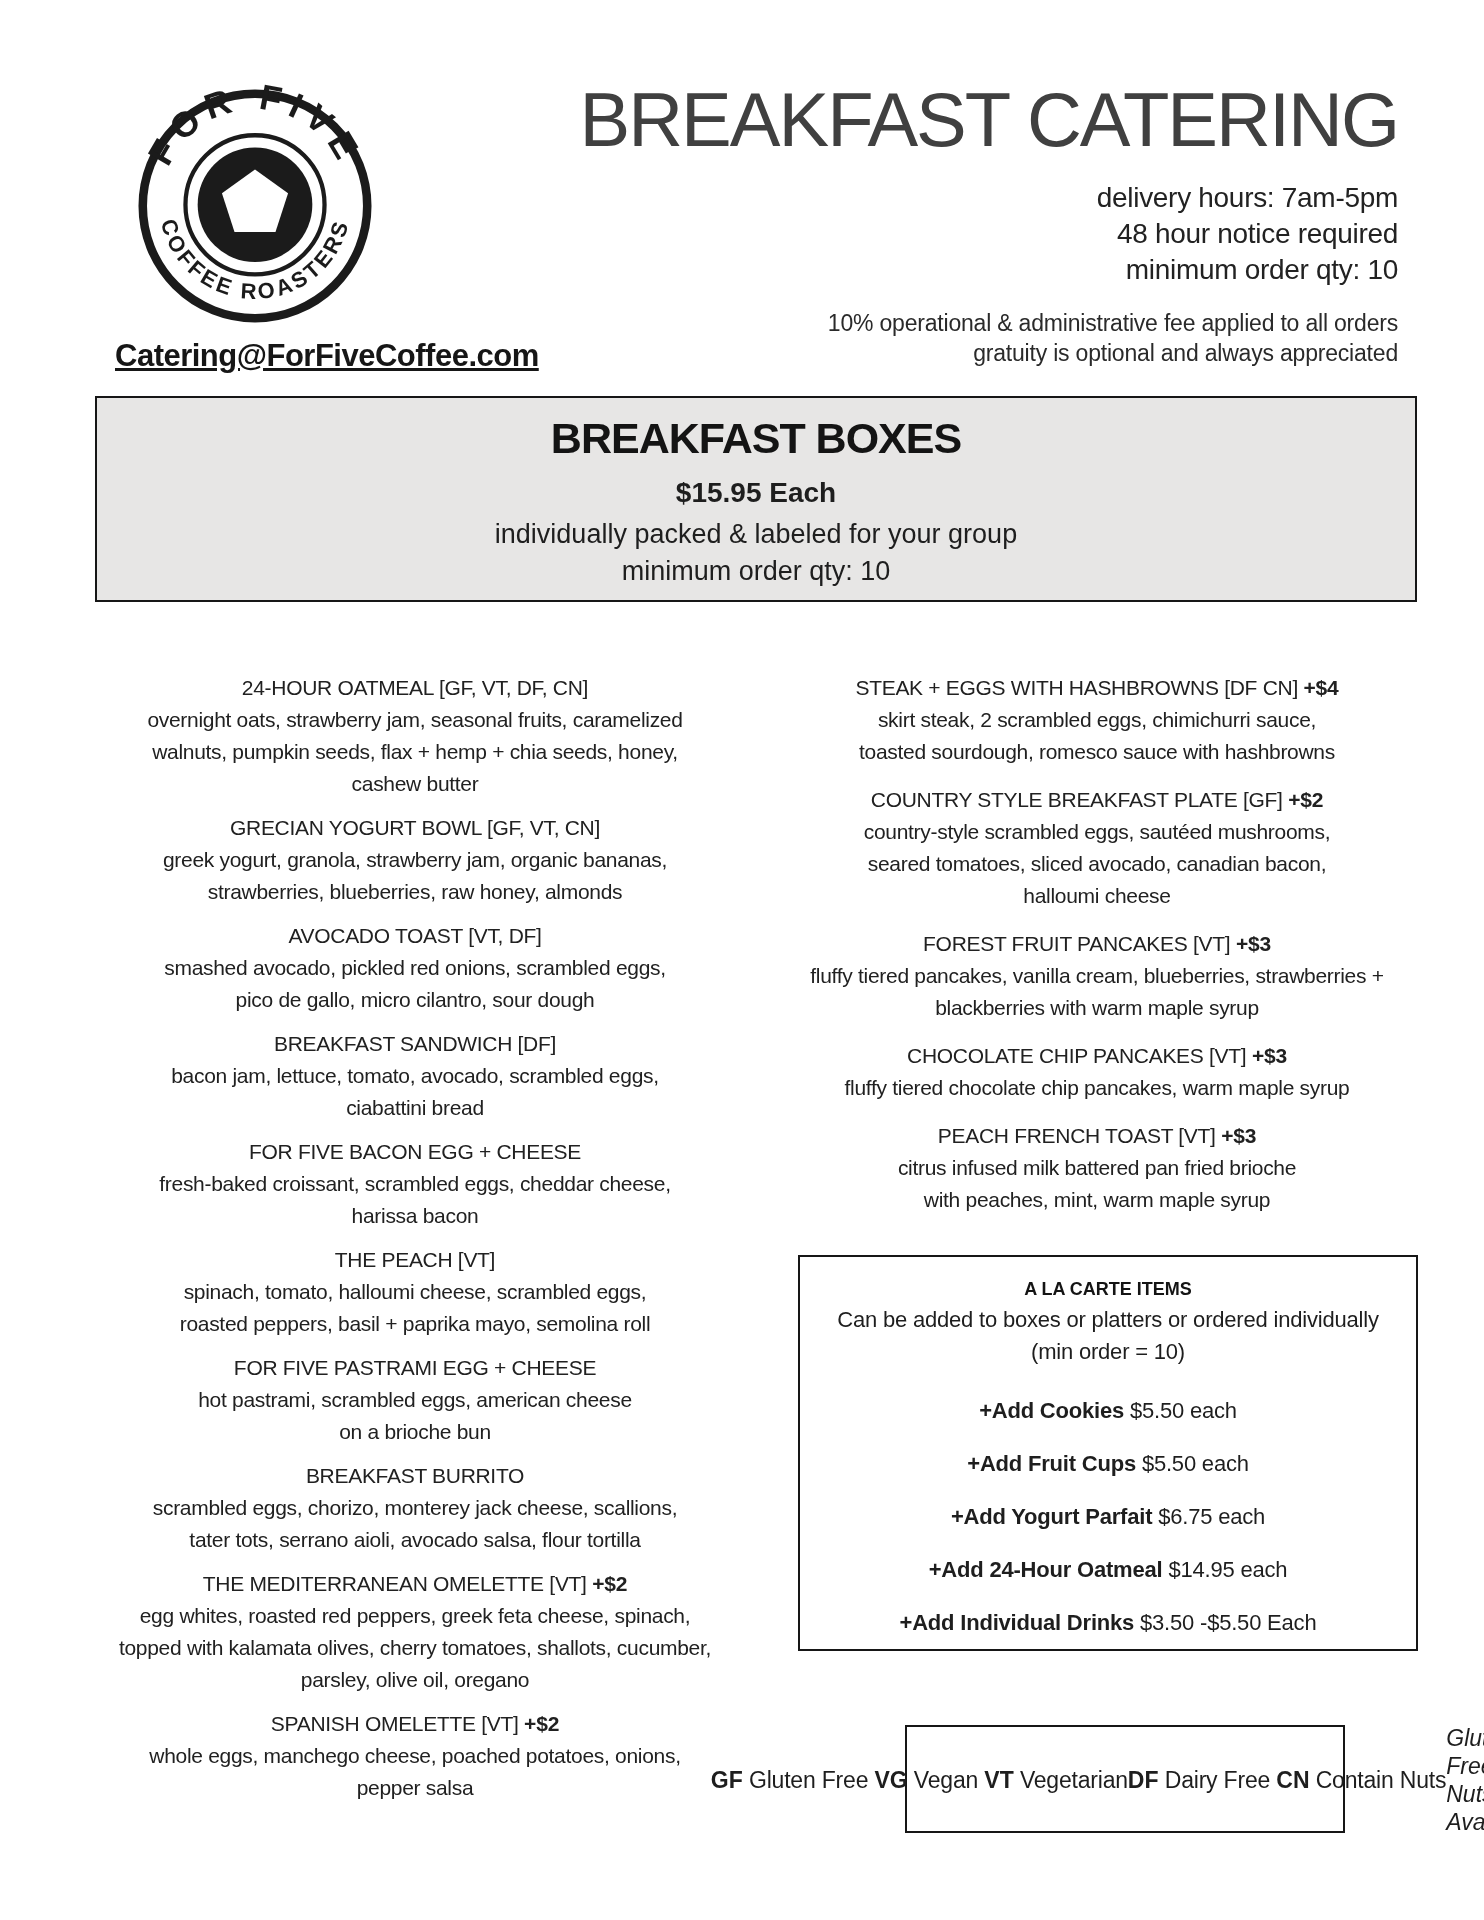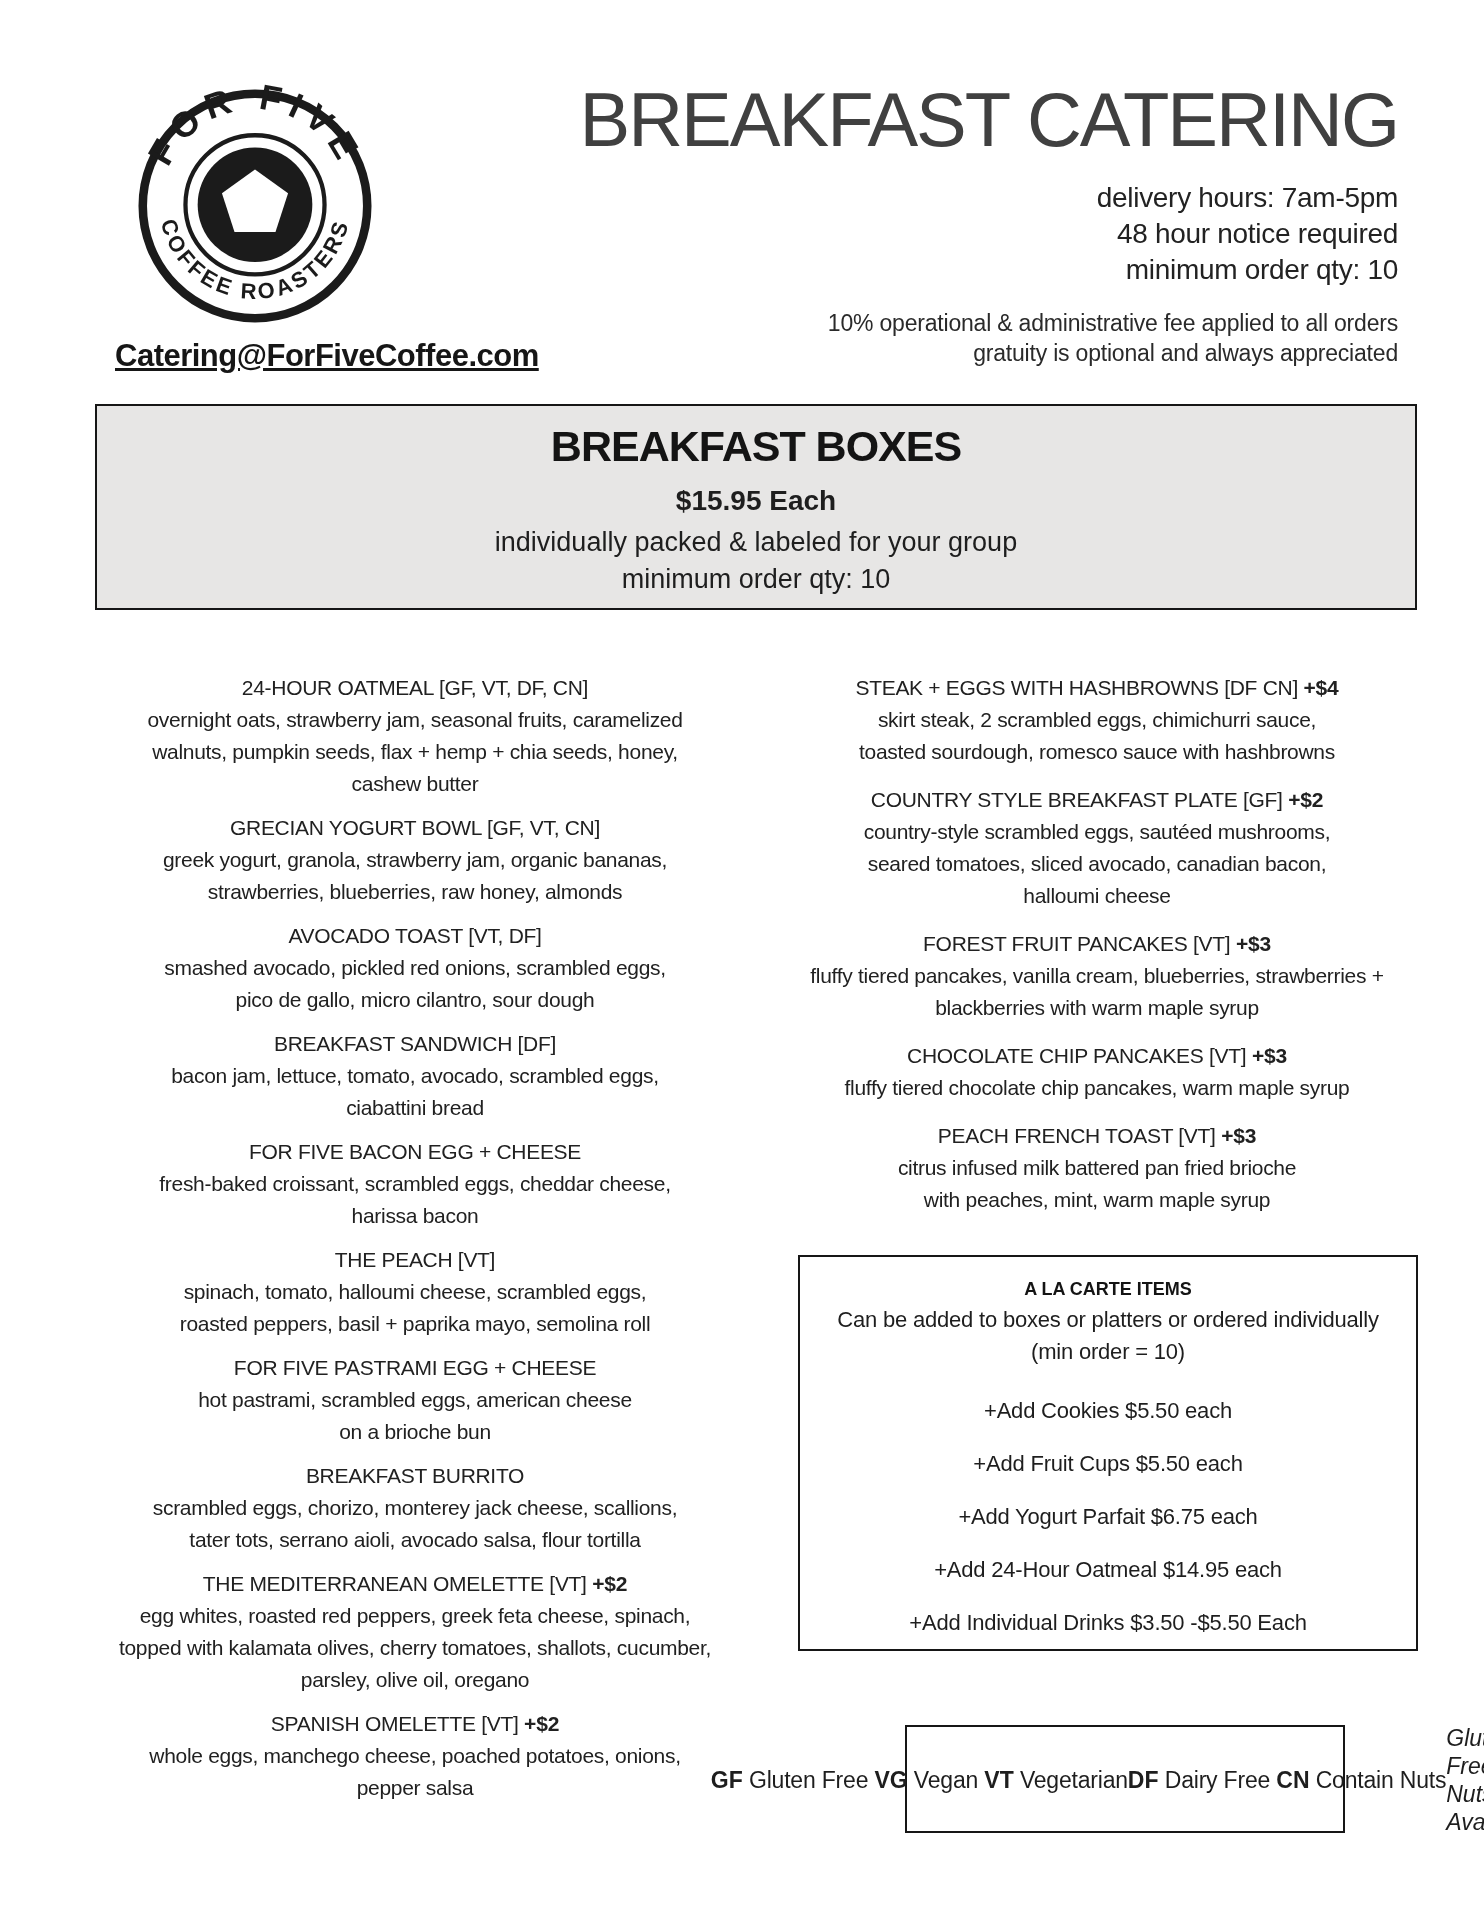"BREAKFAST BOXES" .banner { margin-top: 8px -> none }
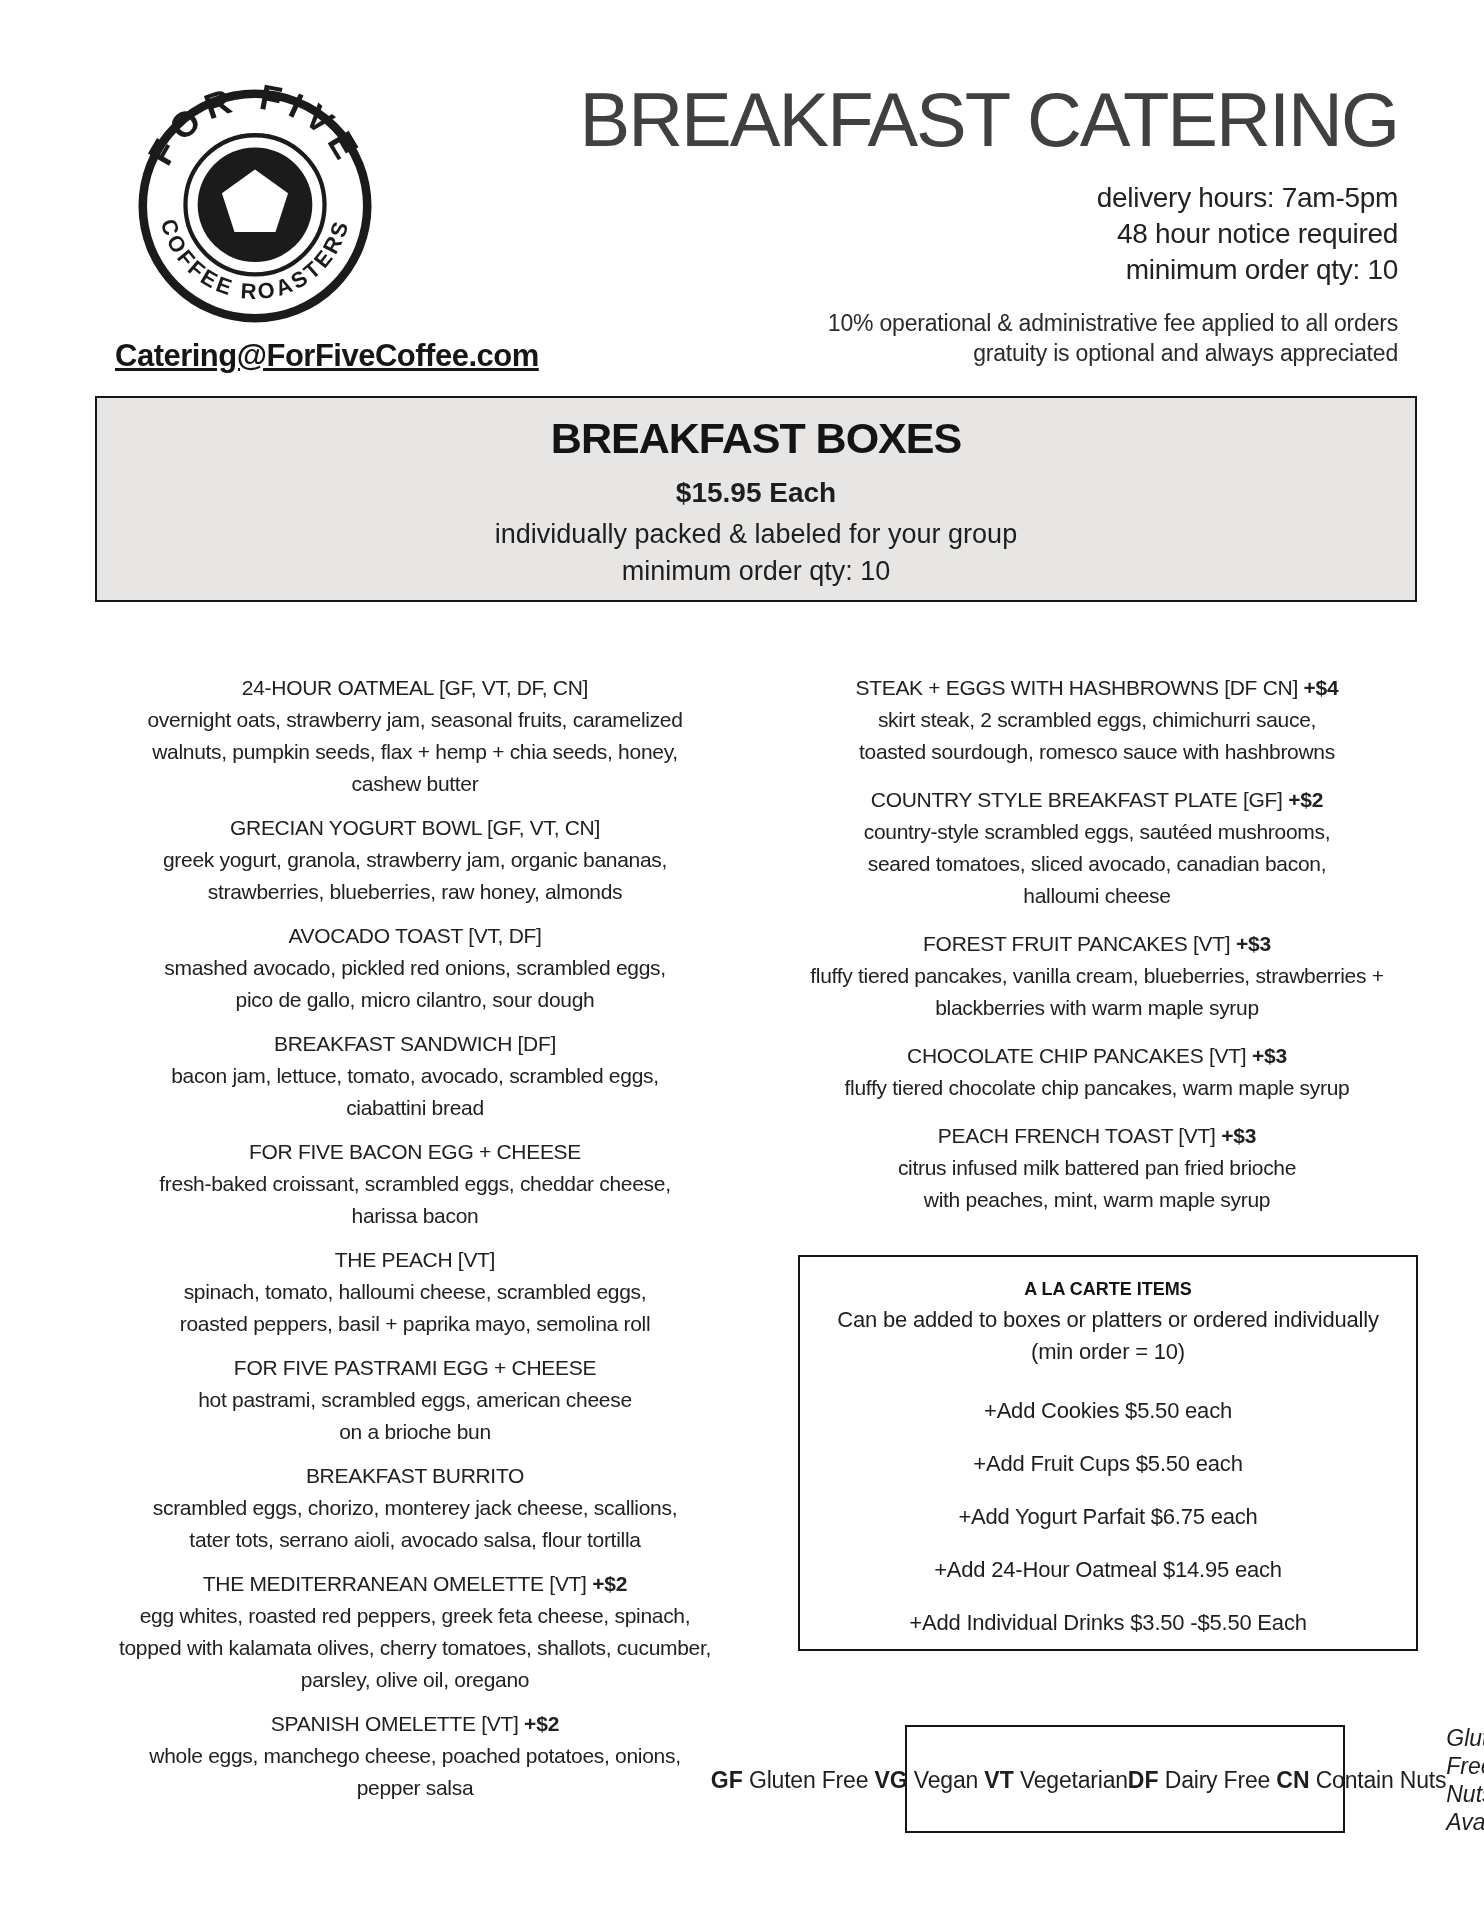"+Add Cookies" .alacarte-row .row-label { font-weight: normal -> bold }
